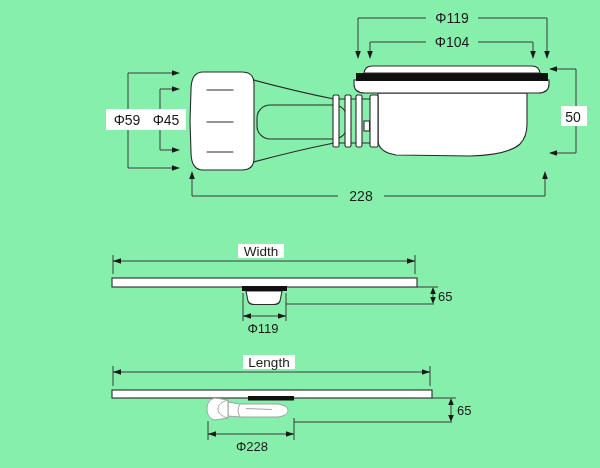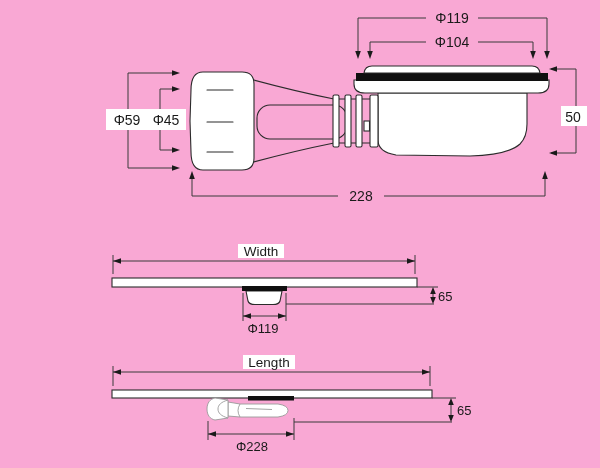"Φ119" .canvas { background: #f9a8d4 -> #86efac }
